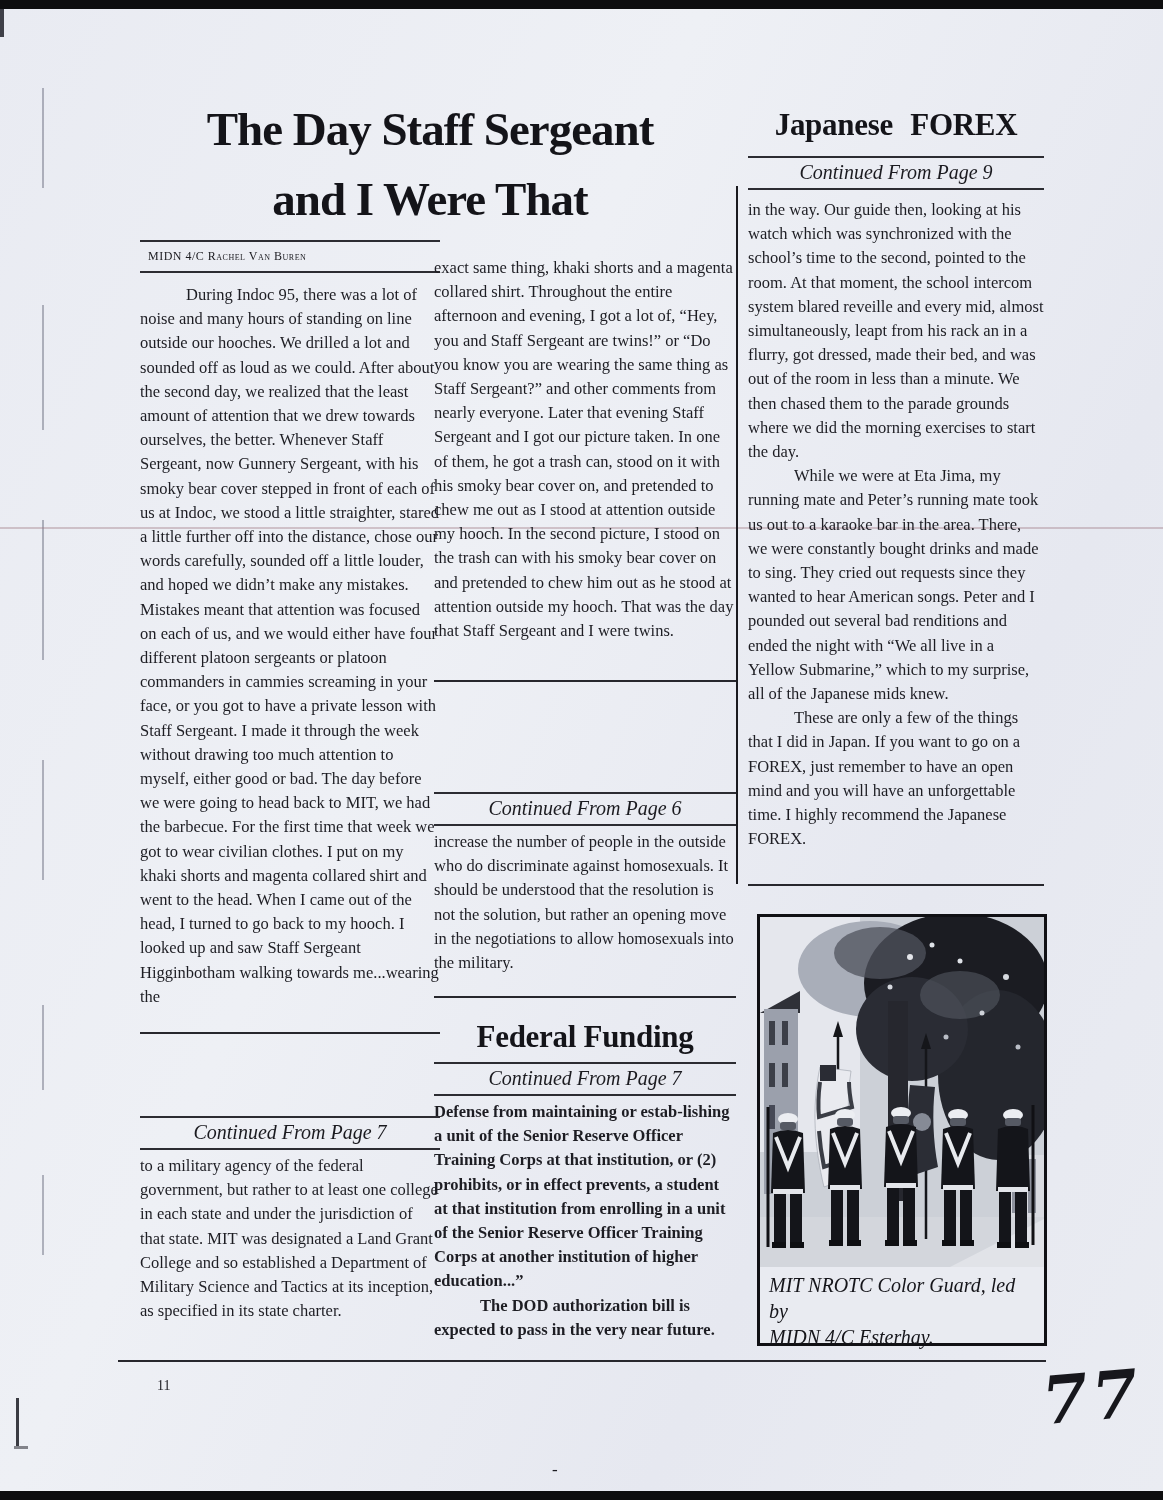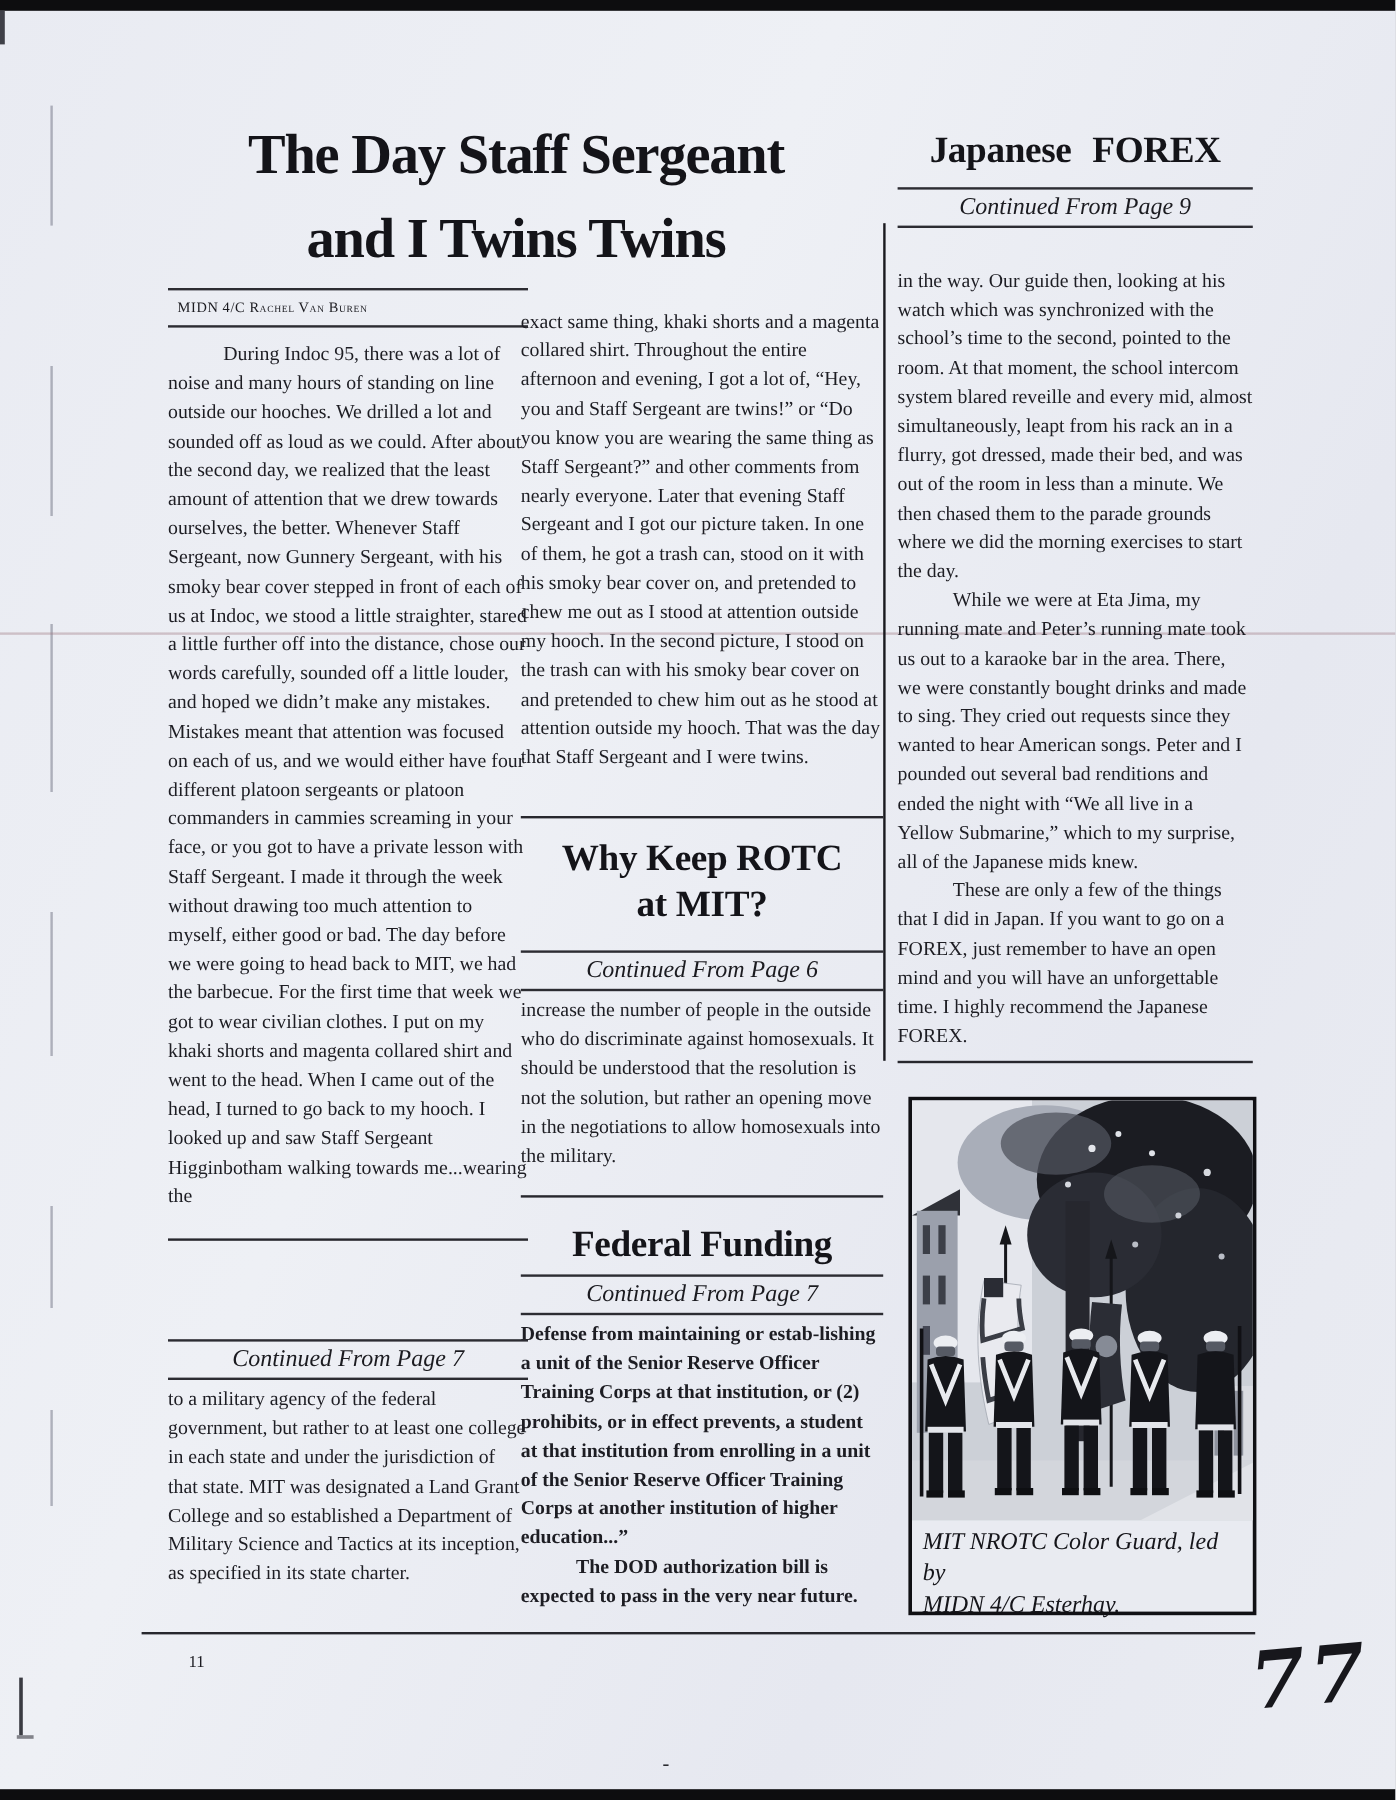"and I Twins Twins" div { text: Twins Twins -> Were That }
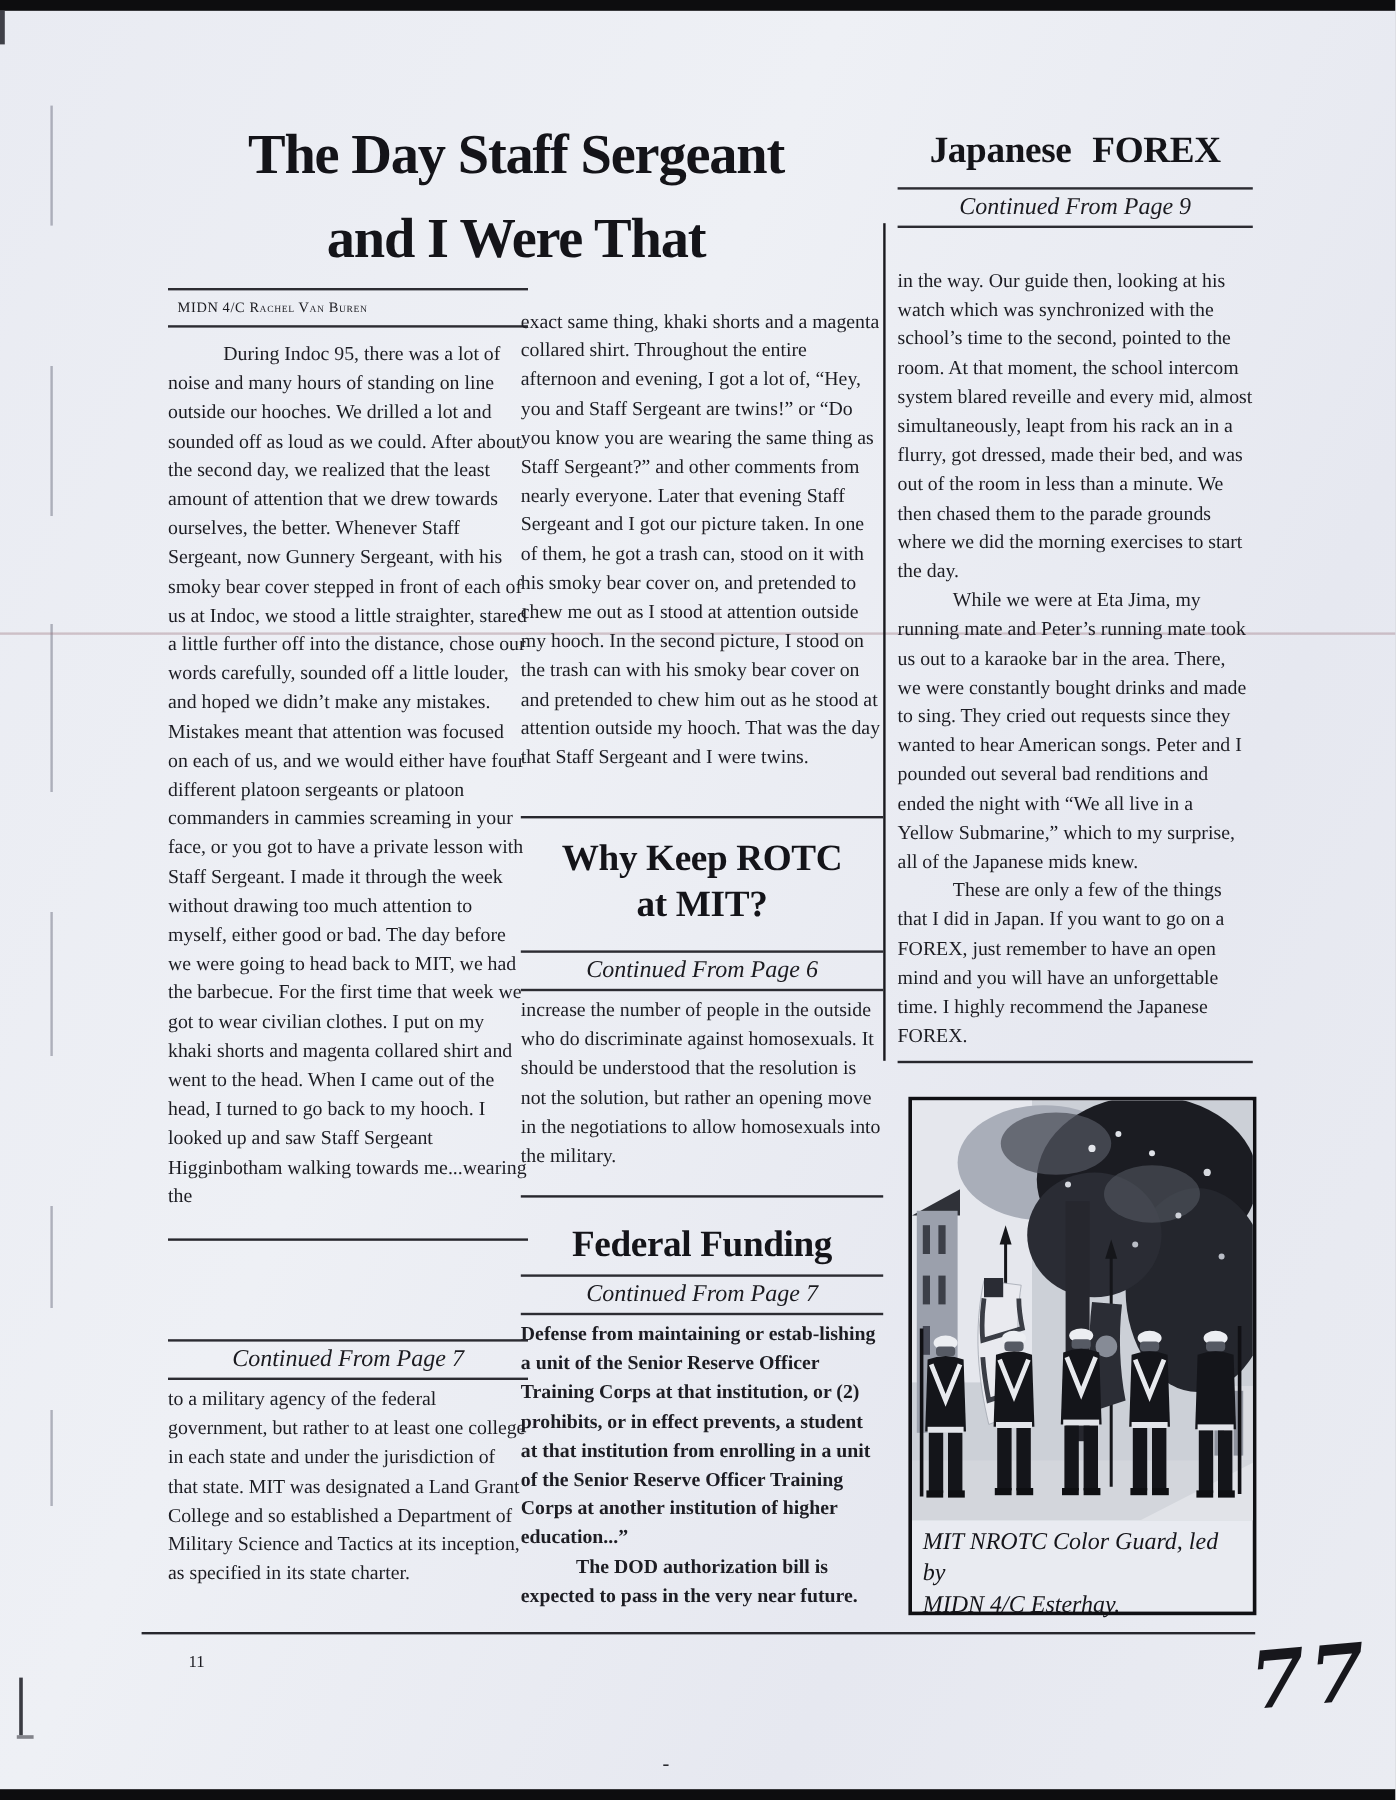"in the way. Our guide" .forex-body { margin-top: 24px -> none }
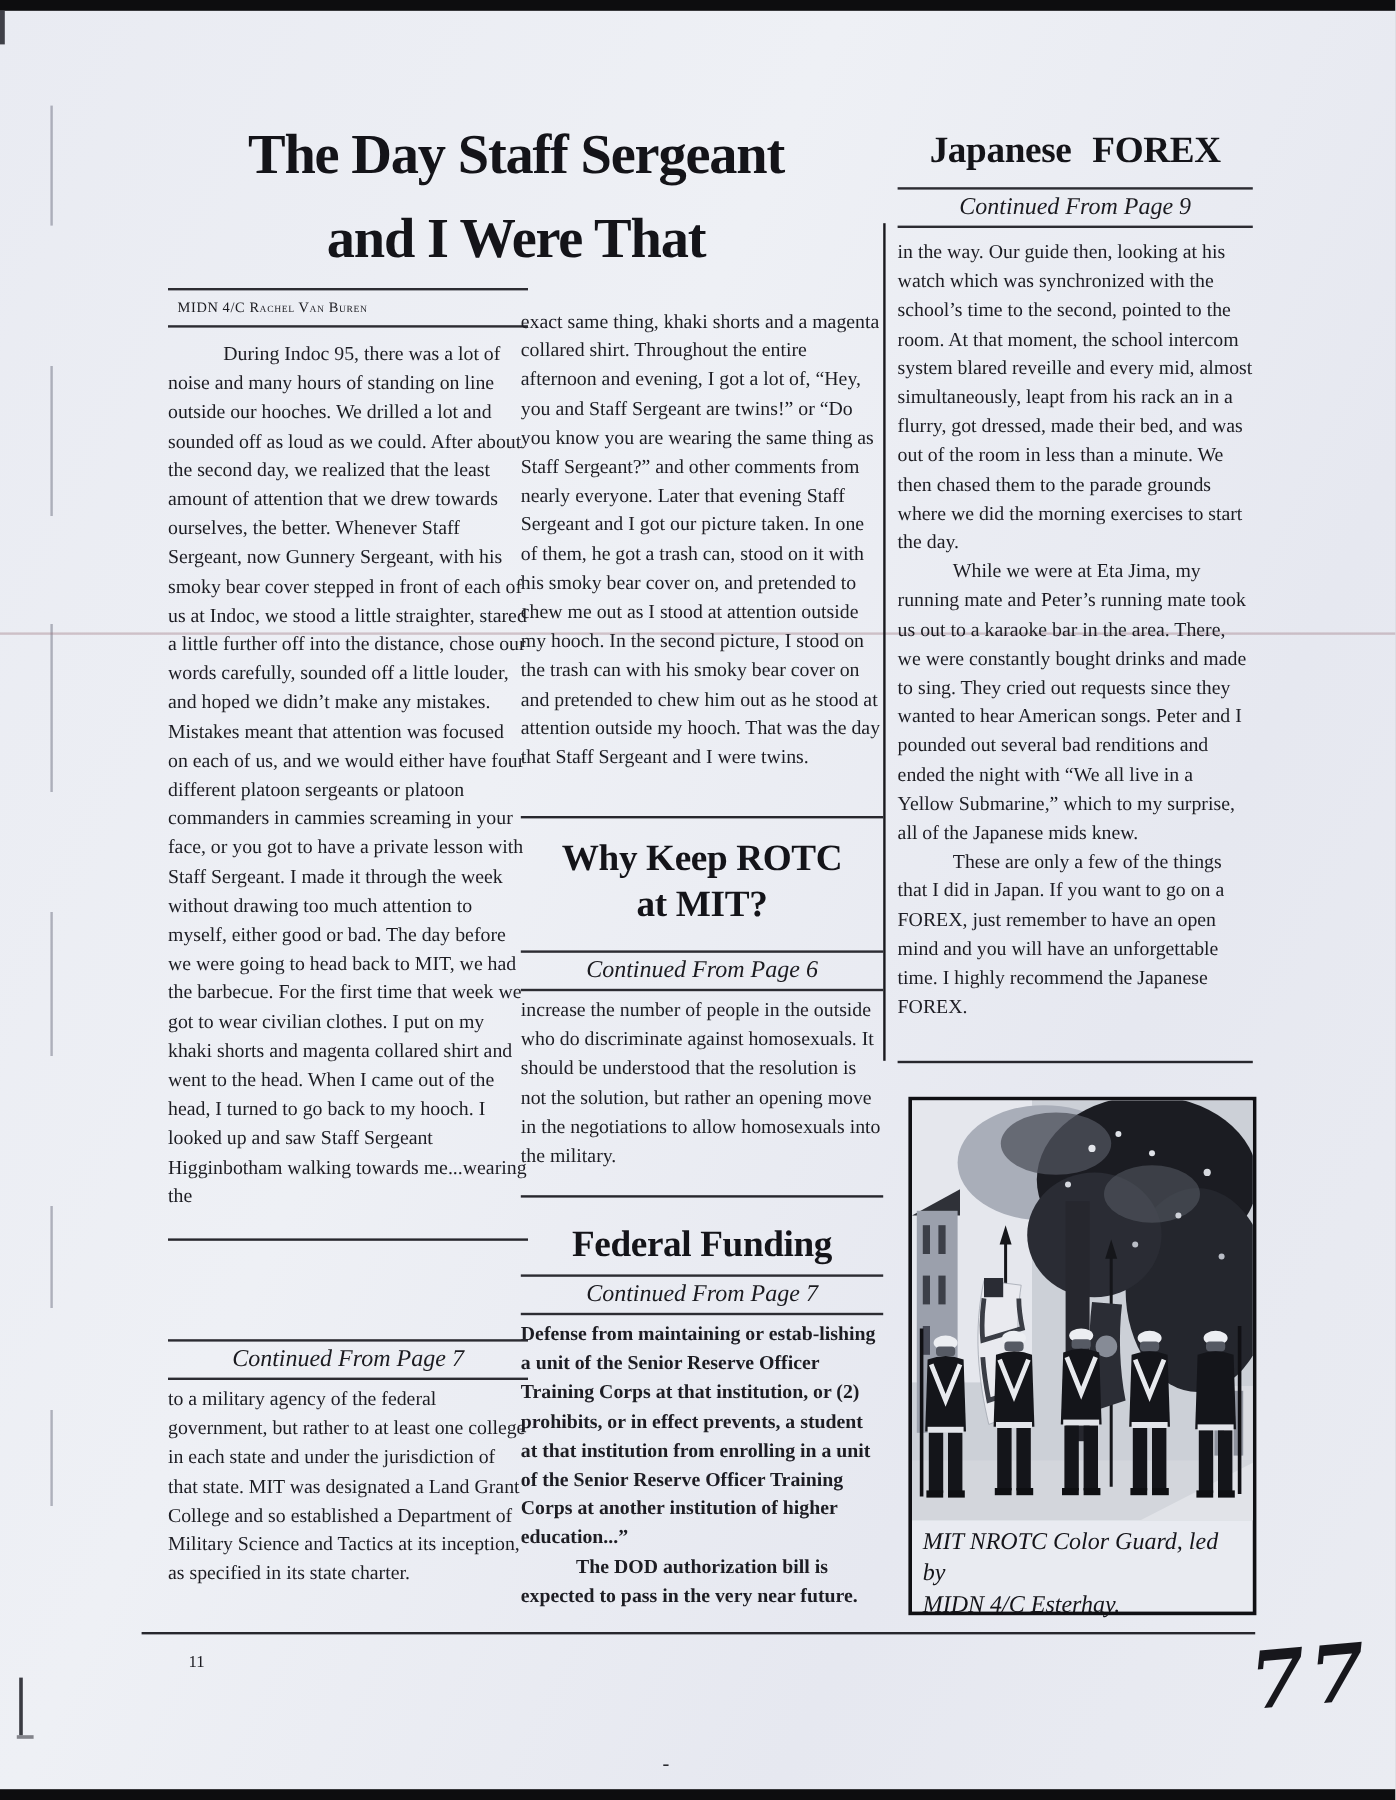"Why Keep ROTC" div.sec-title { html: <div> <div>Why Keep ROTC</div> <div>at MIT?</div> </div> -> none }
